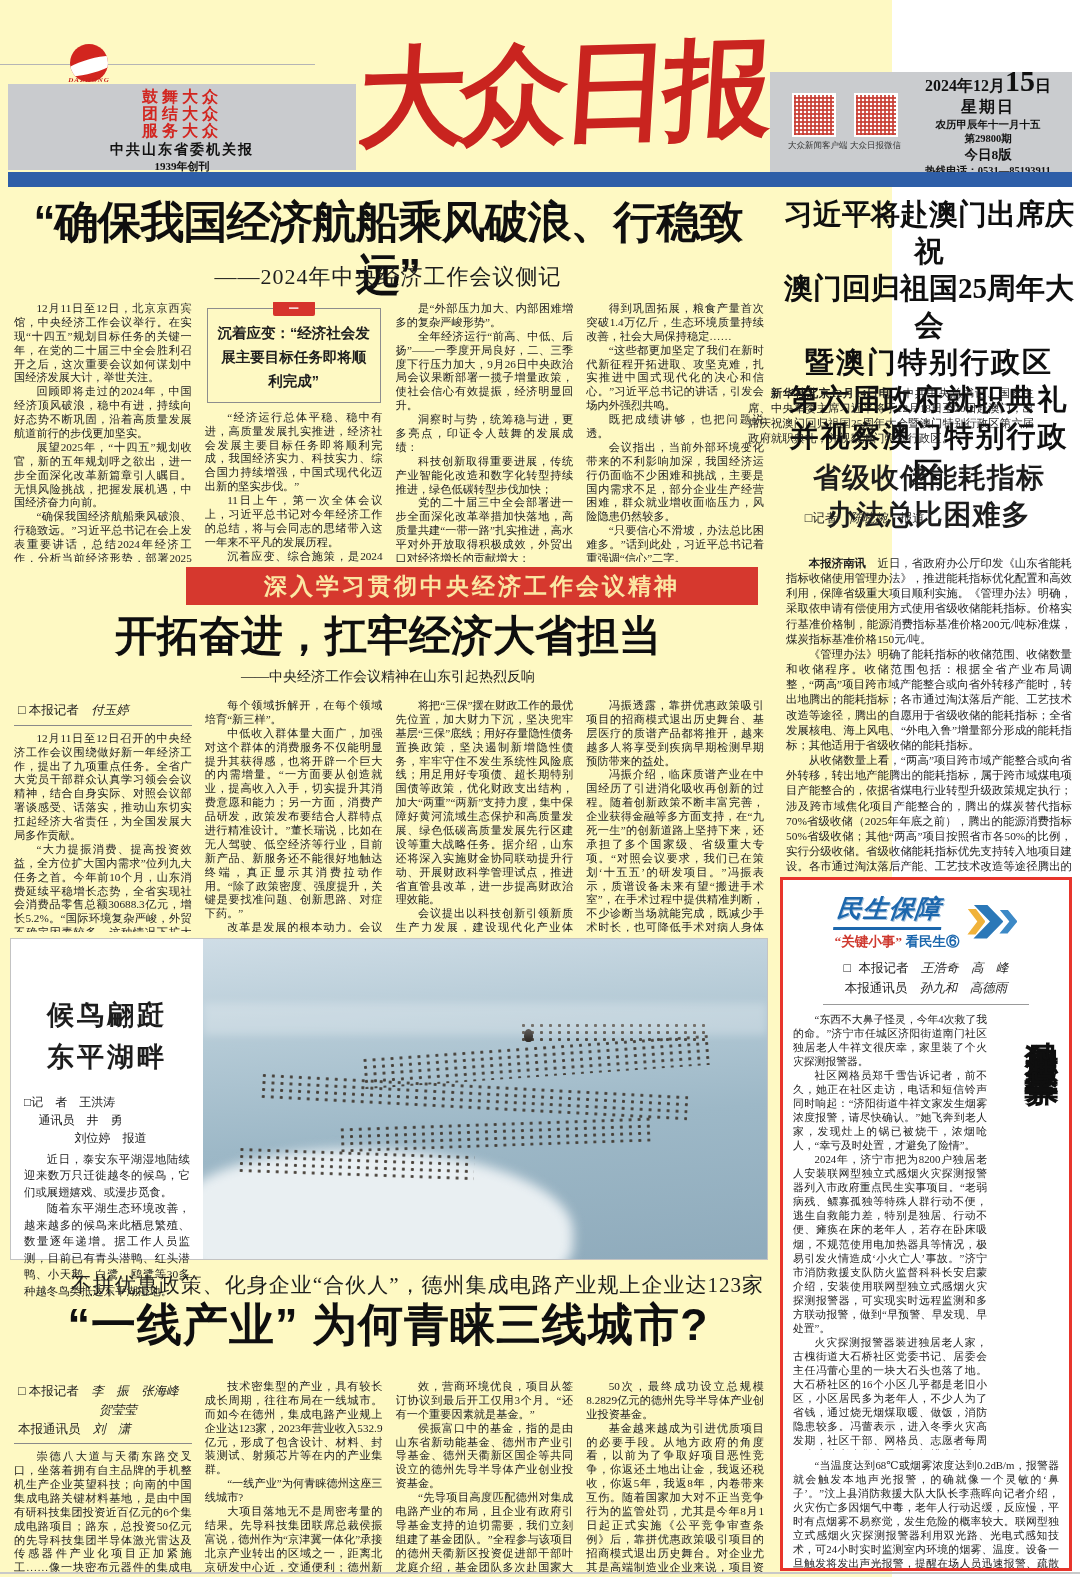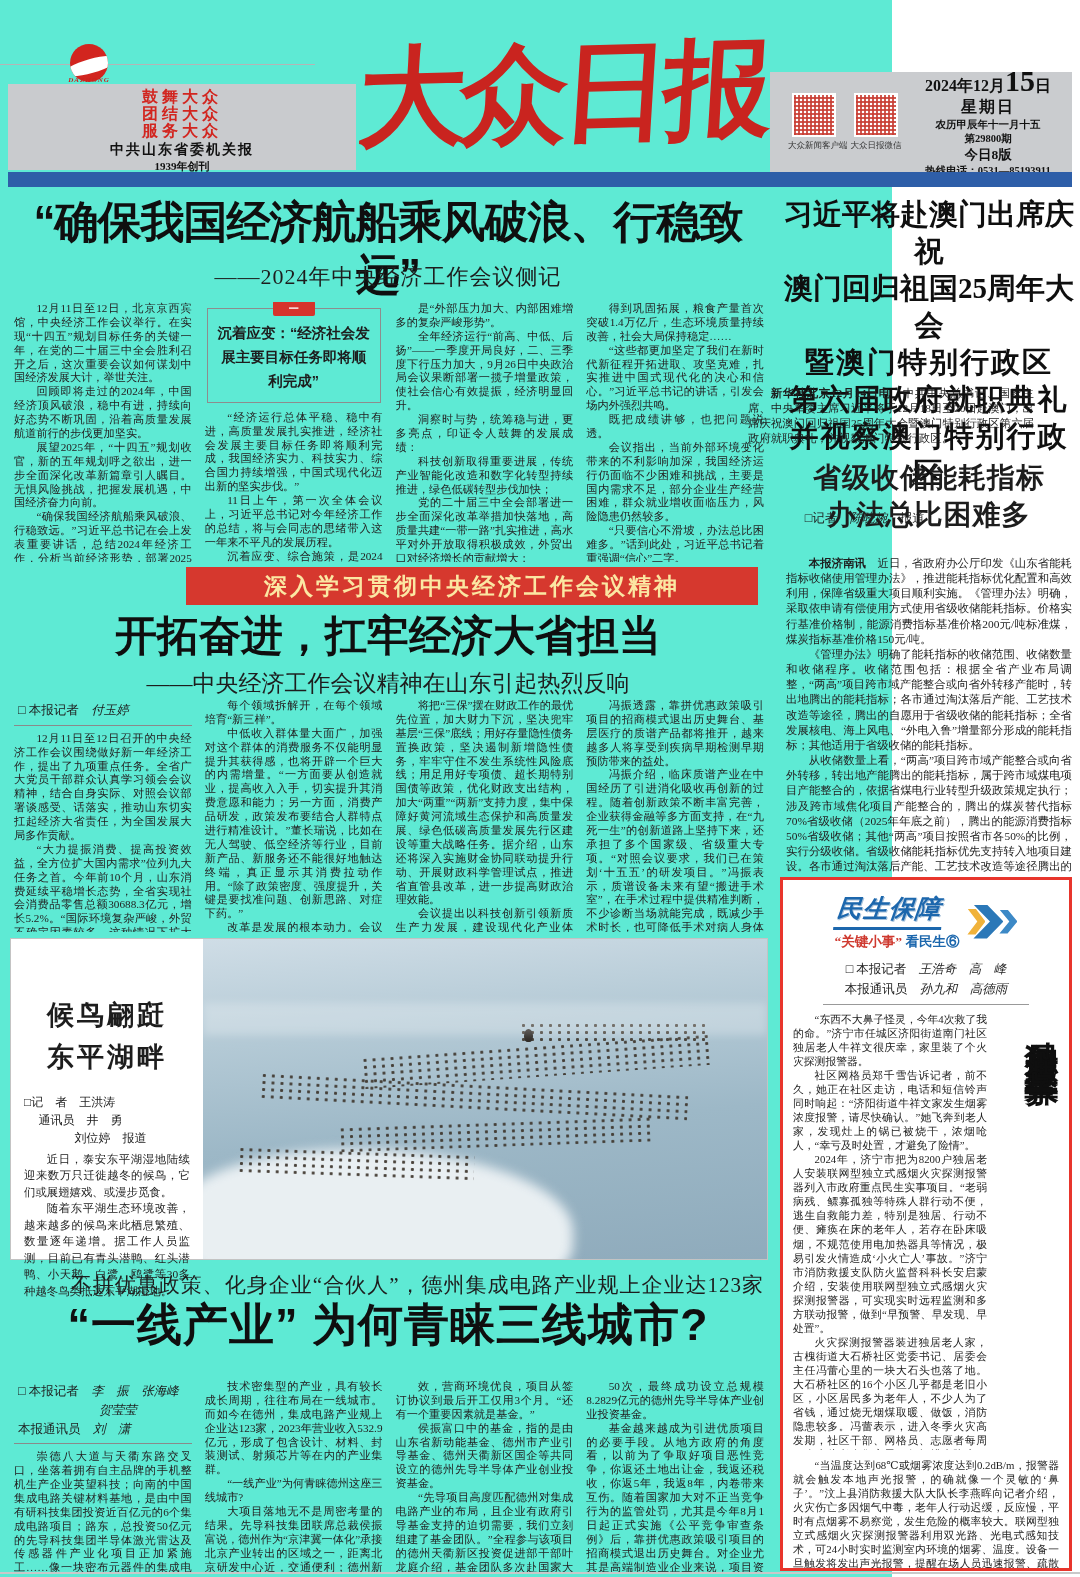"DAZHONG" #page { background: #5eead4 -> #fef9c3 }
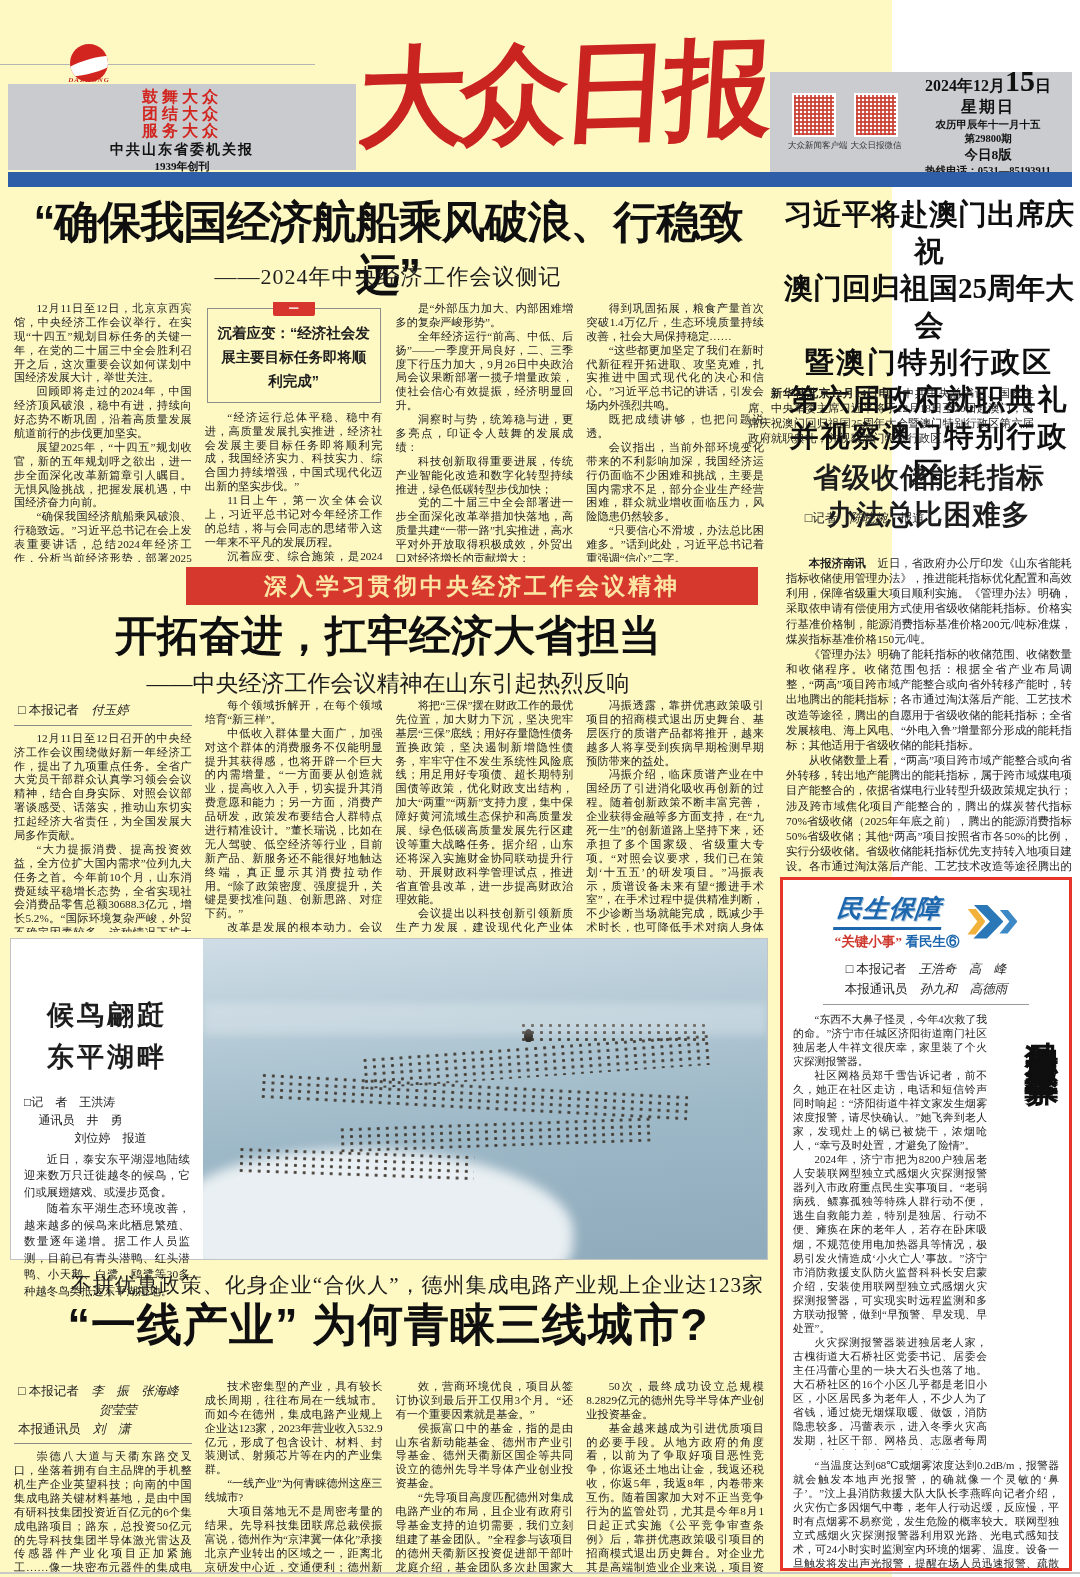"大众新闻客户端" .qrwrap { text-align: center -> left }
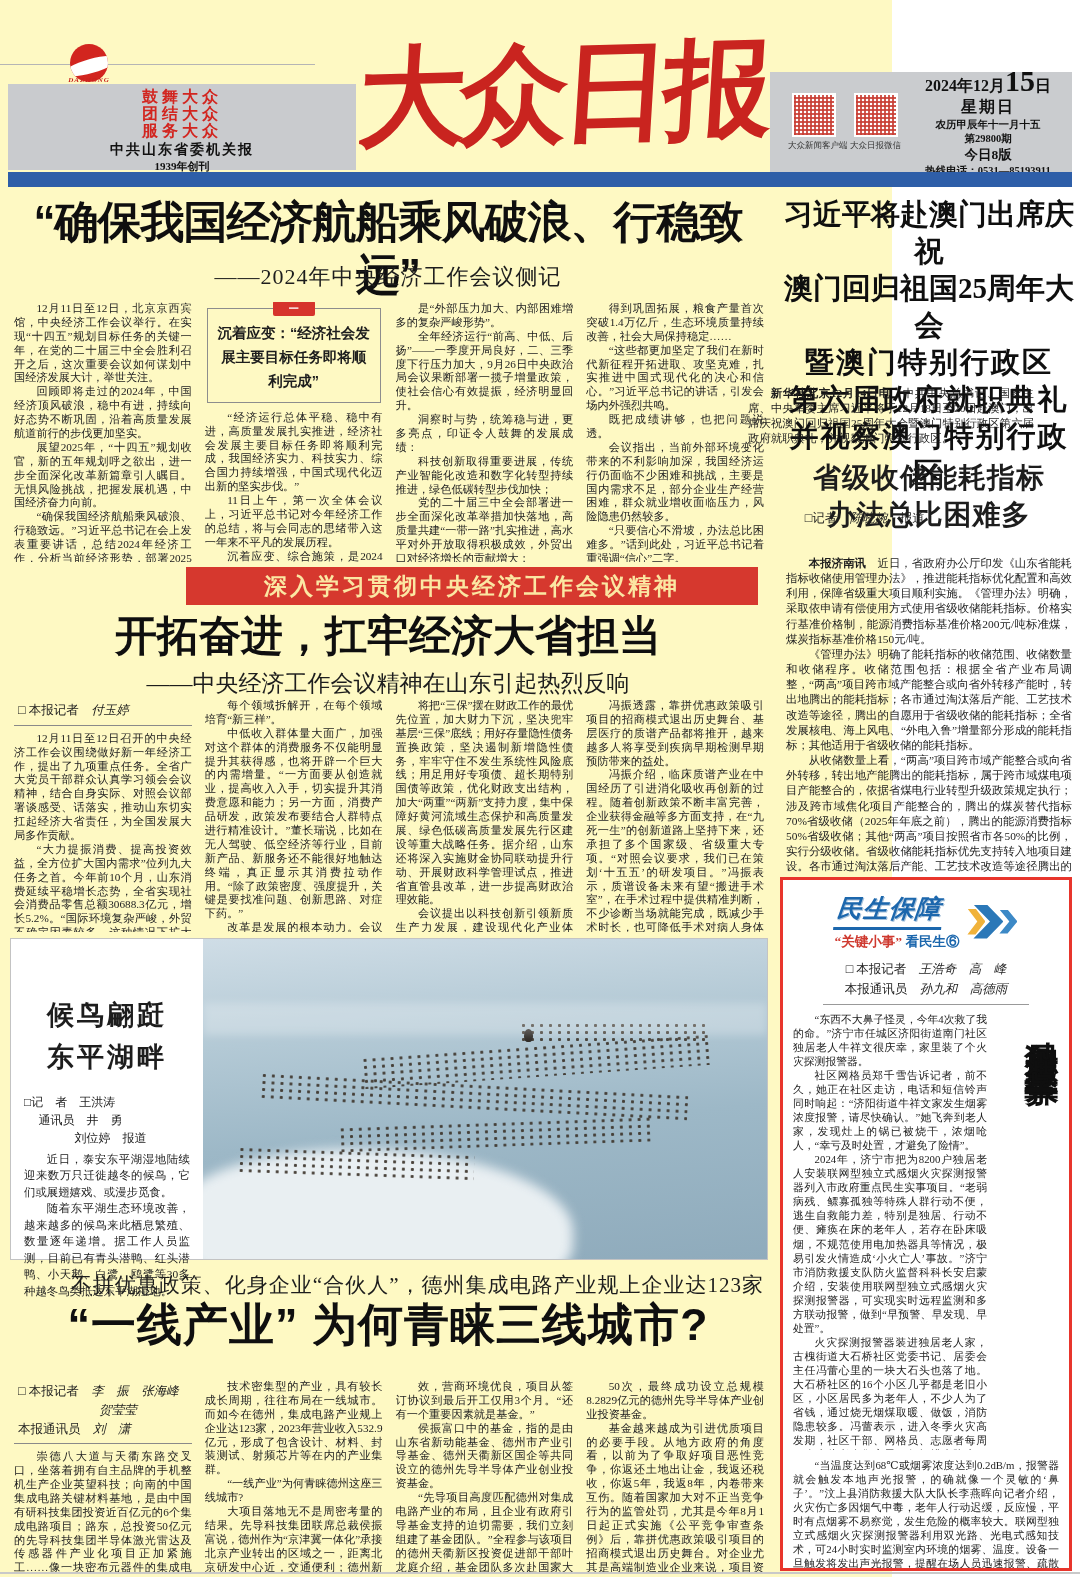"——中央经济工作会议精神在山东引起热烈反响" #h2sub { font-size: 23px -> 14px }
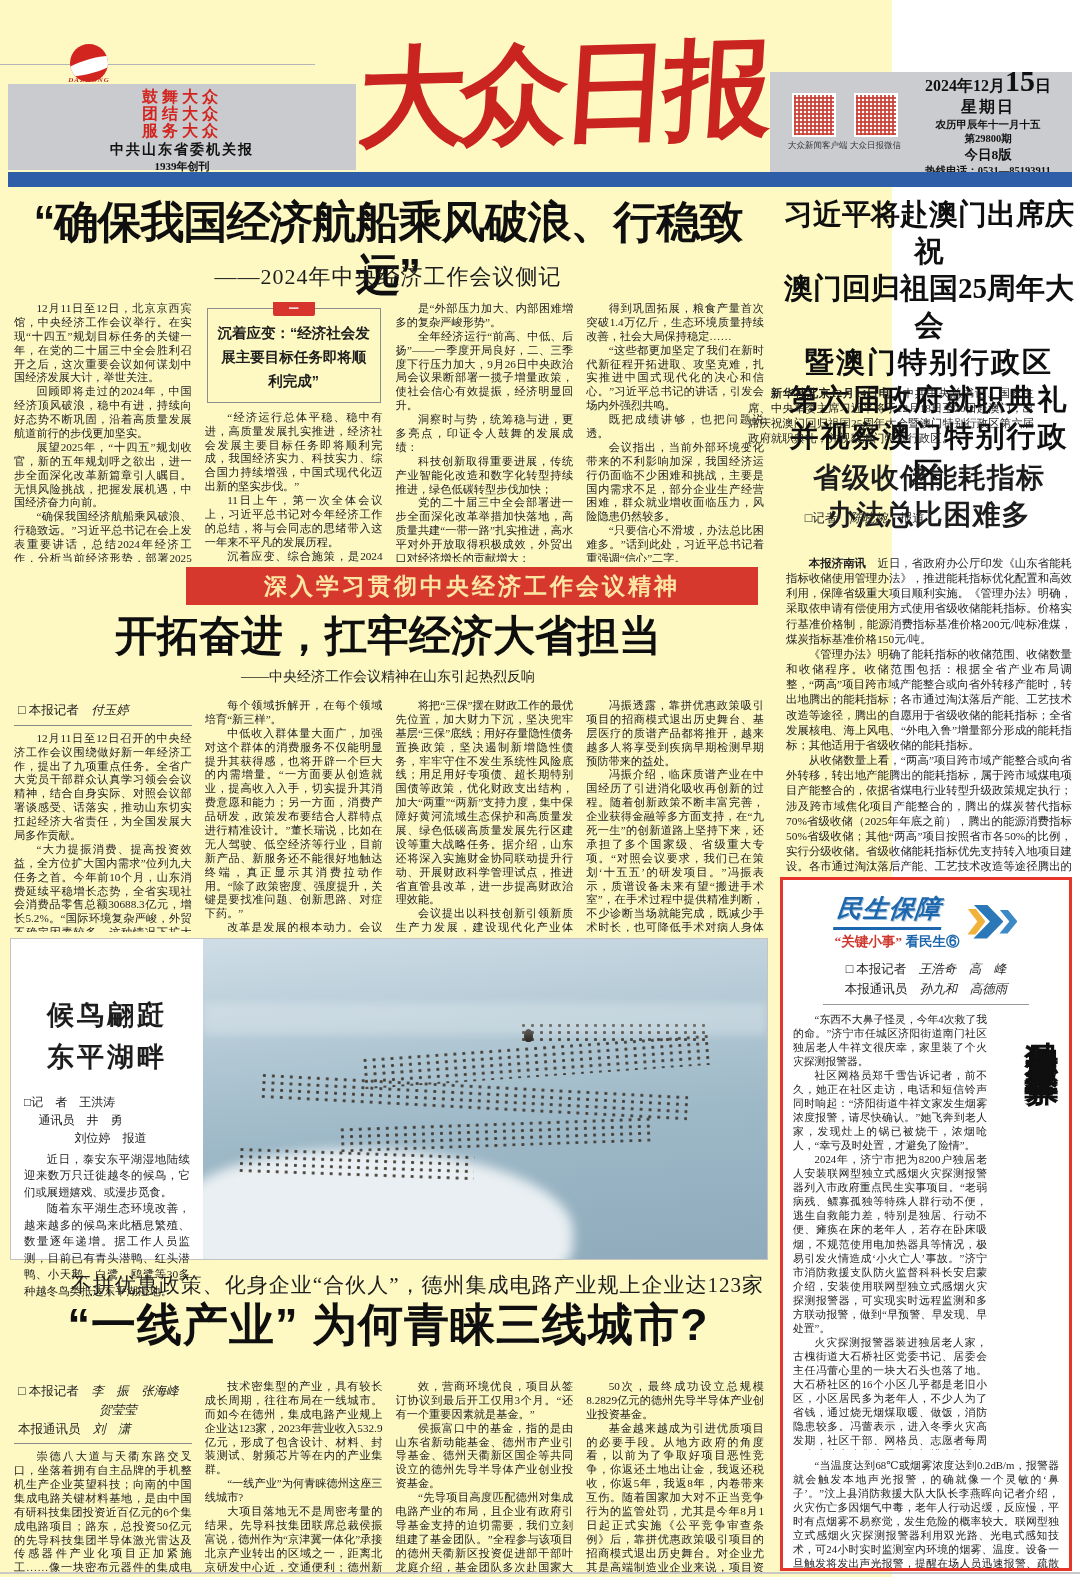"□ 本报记者 王浩奇 高 峰" #msByline { font-family: none -> Liberation Mono, monospace }
